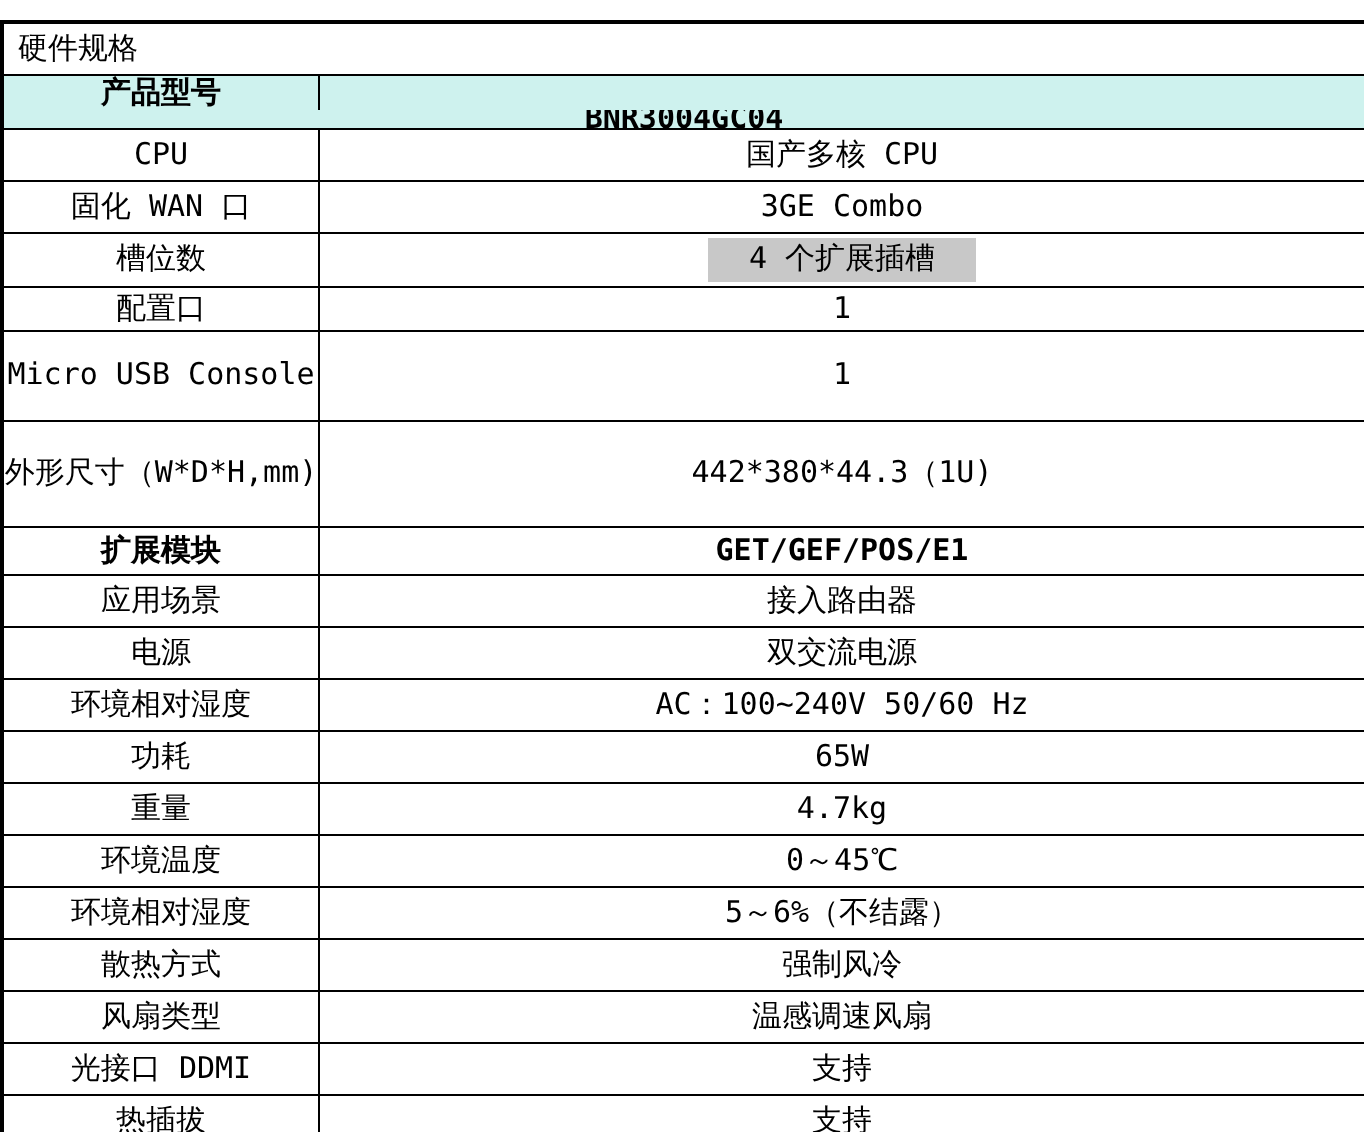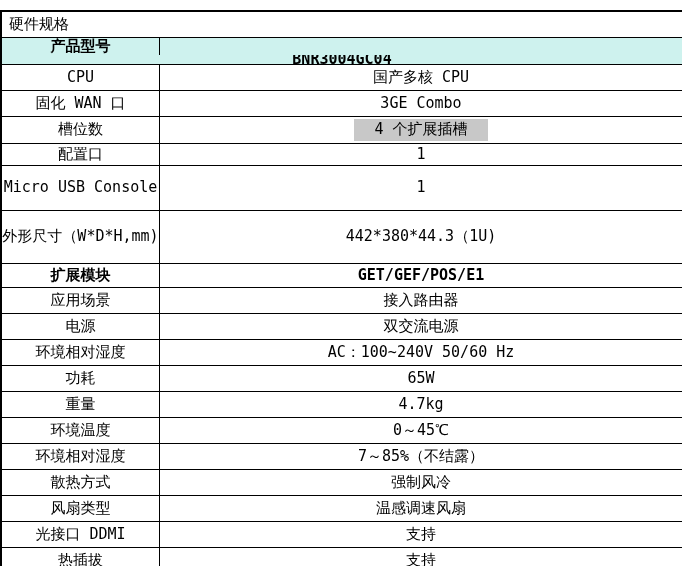"7～85%（不结露）" div.cell { text: 7～85% -> 5～6% }
